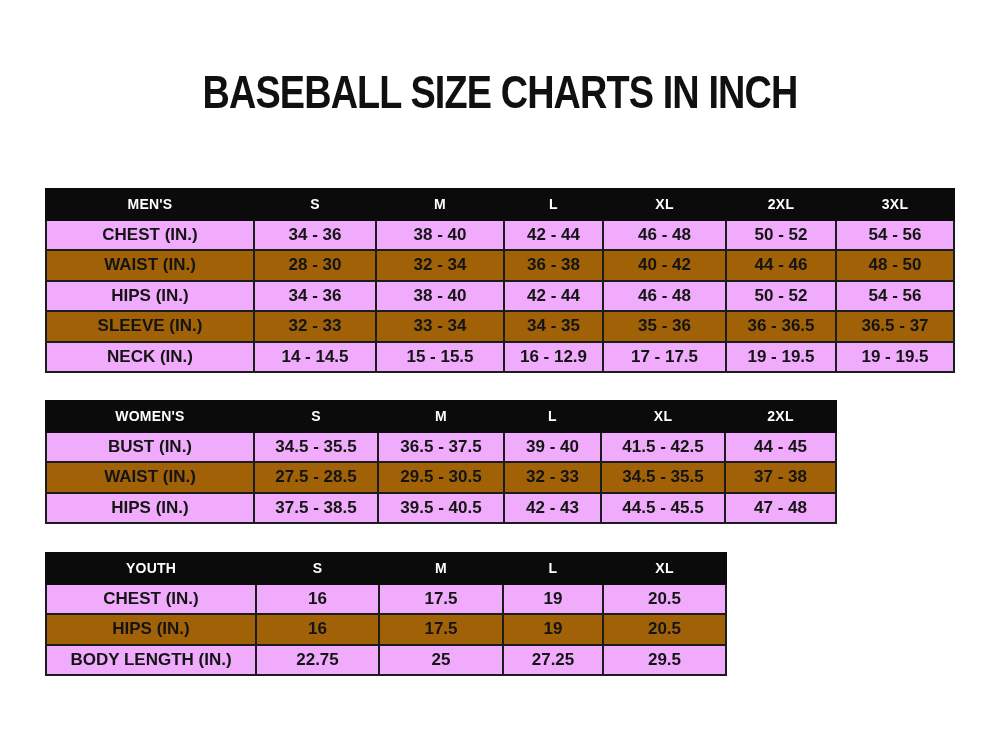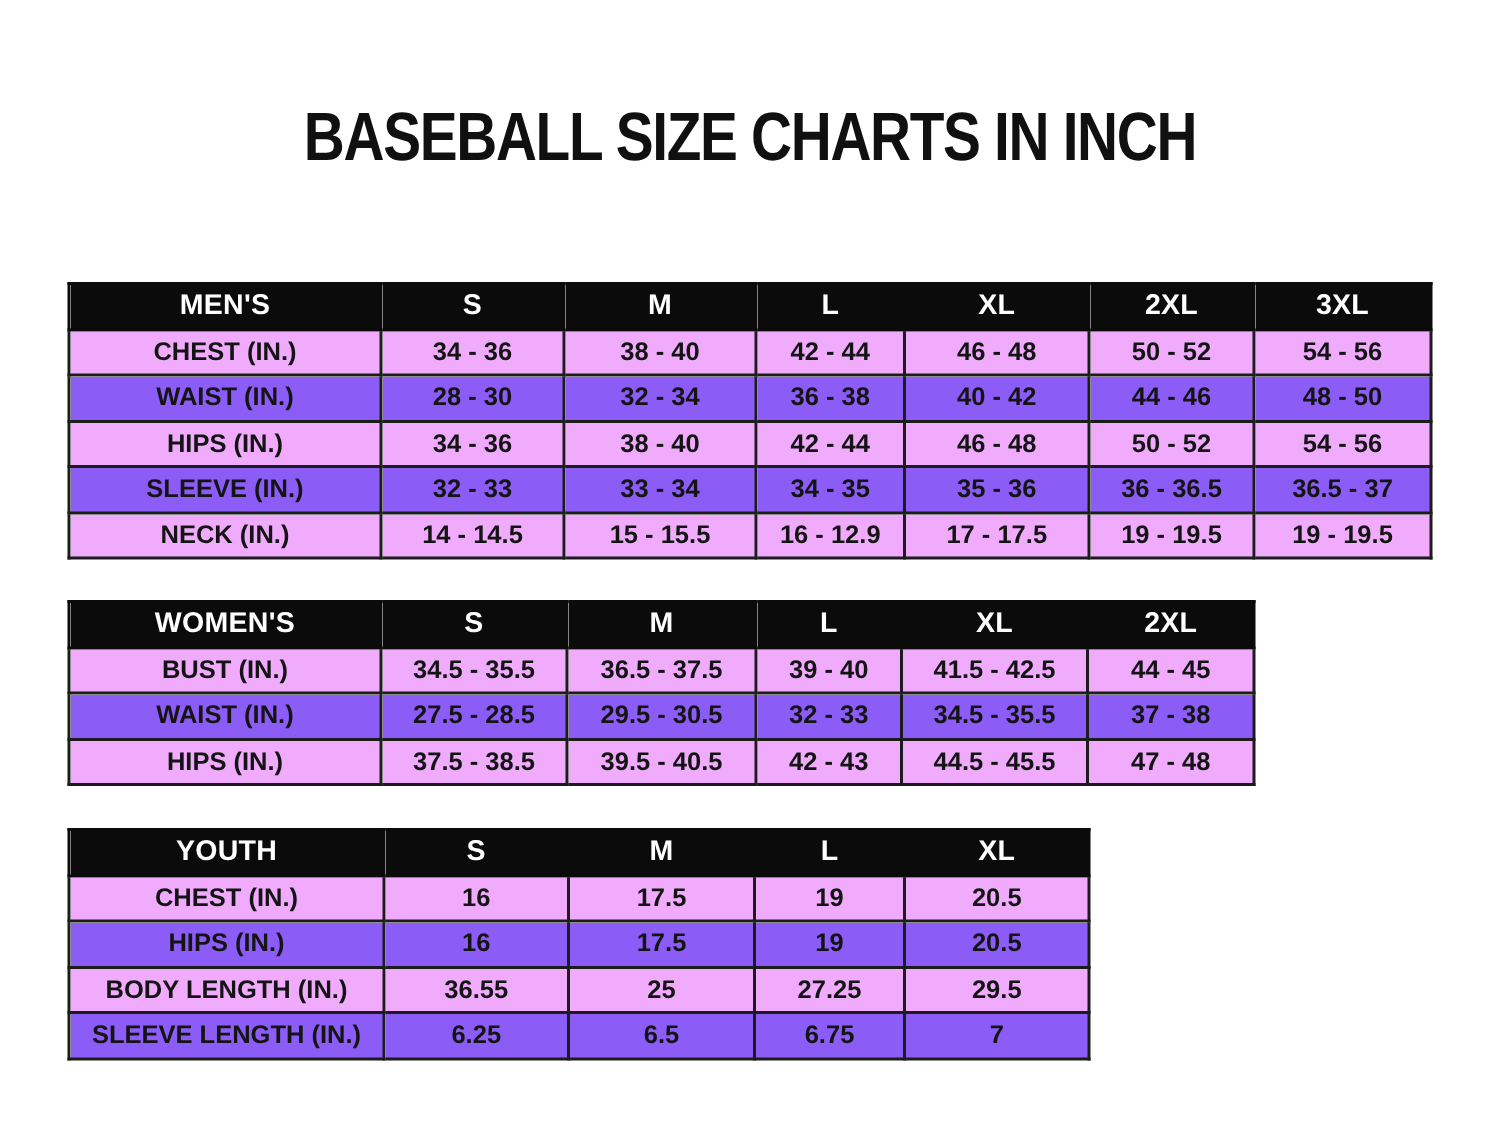"MEN'S" table.size-table tr.head th { font-size: 19px -> 14px }
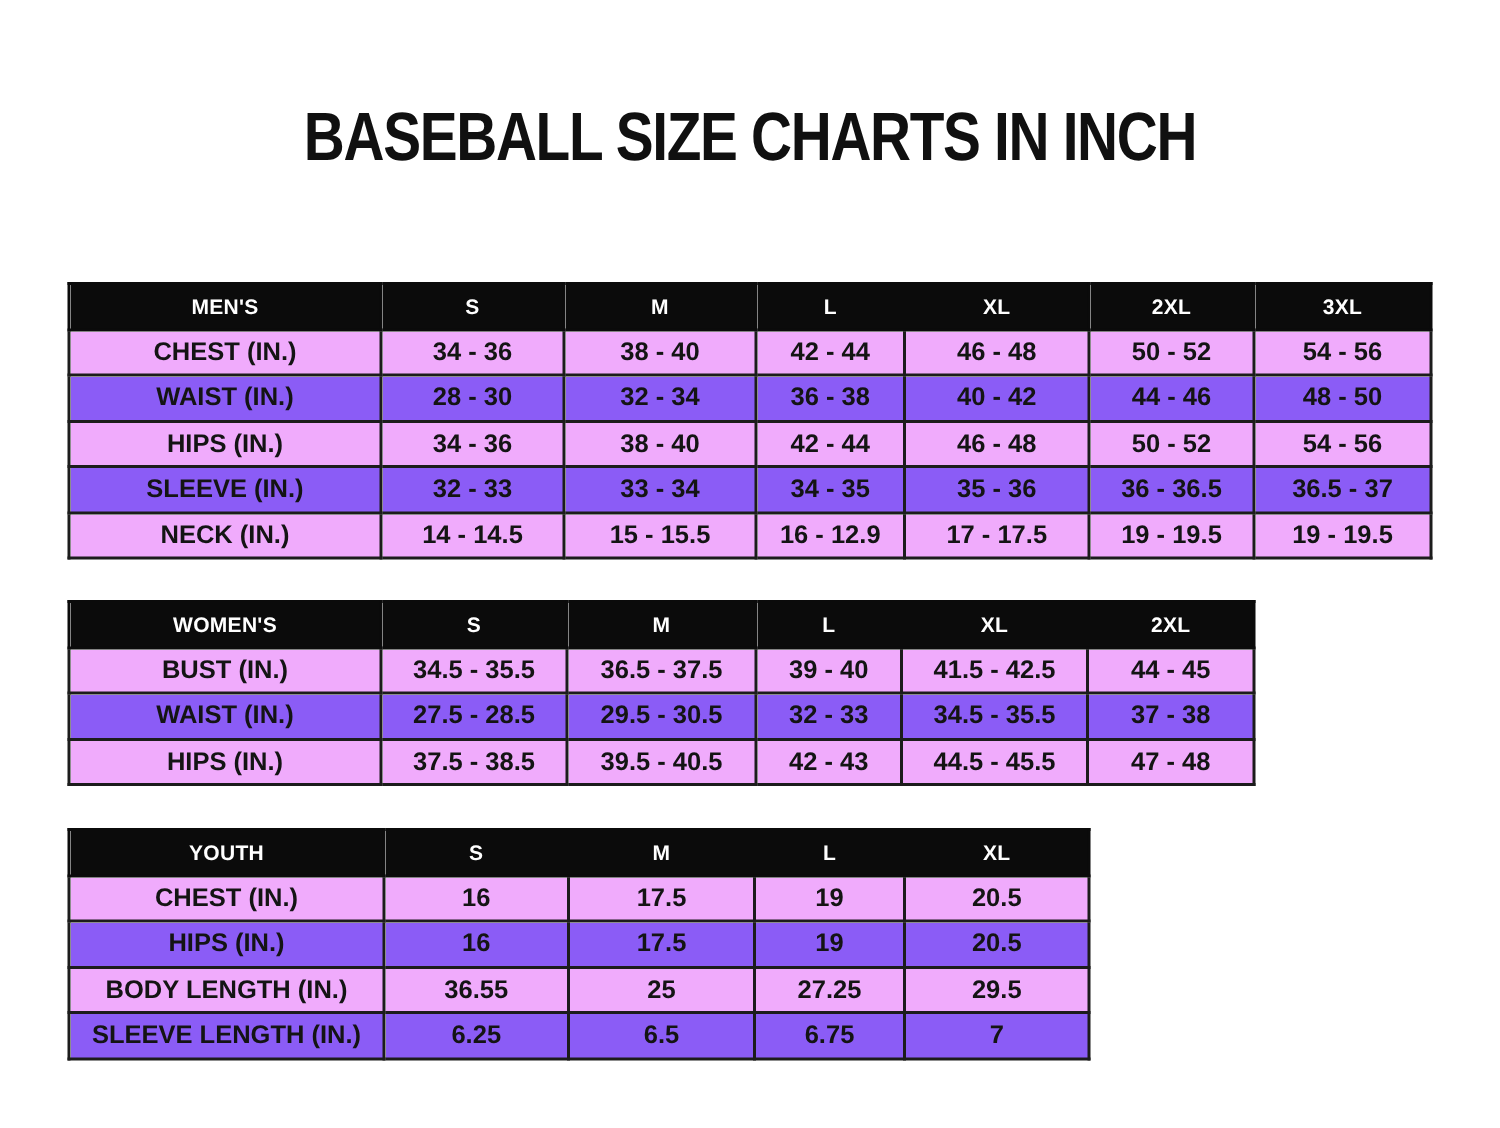"WAIST (IN.)" table.size-table tr.shaded td { background: #8b5cf6 -> #a16207 }
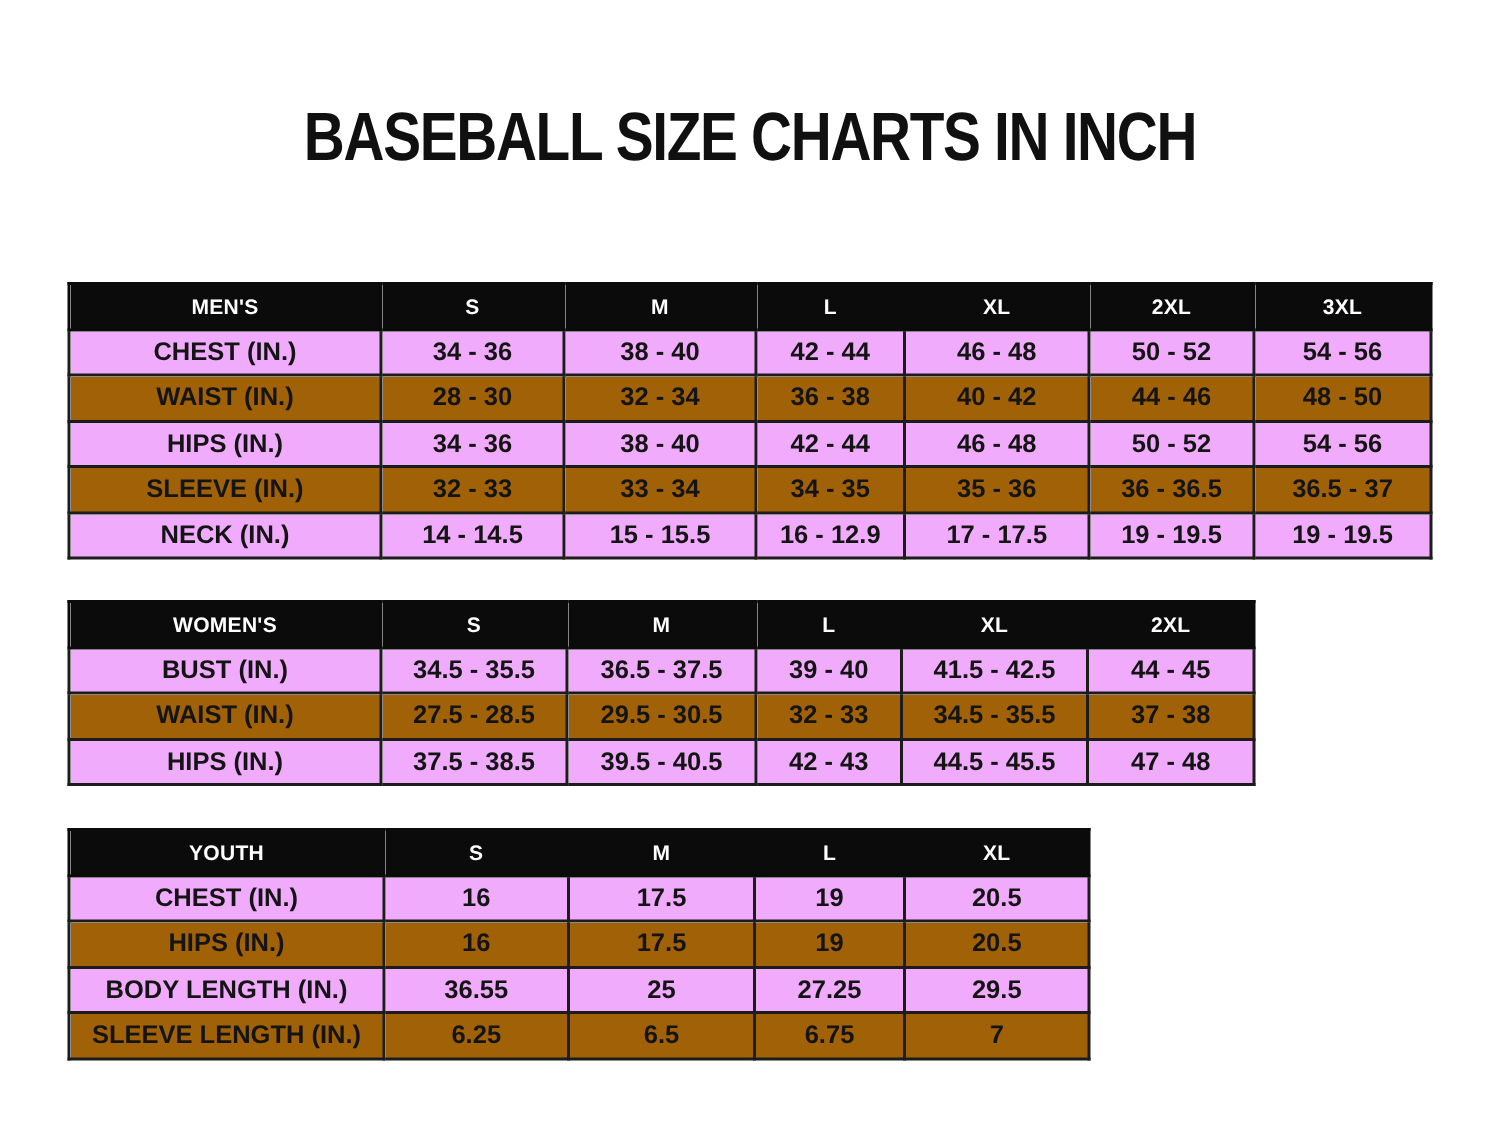"36.55" td { text: 36.55 -> 22.75 }
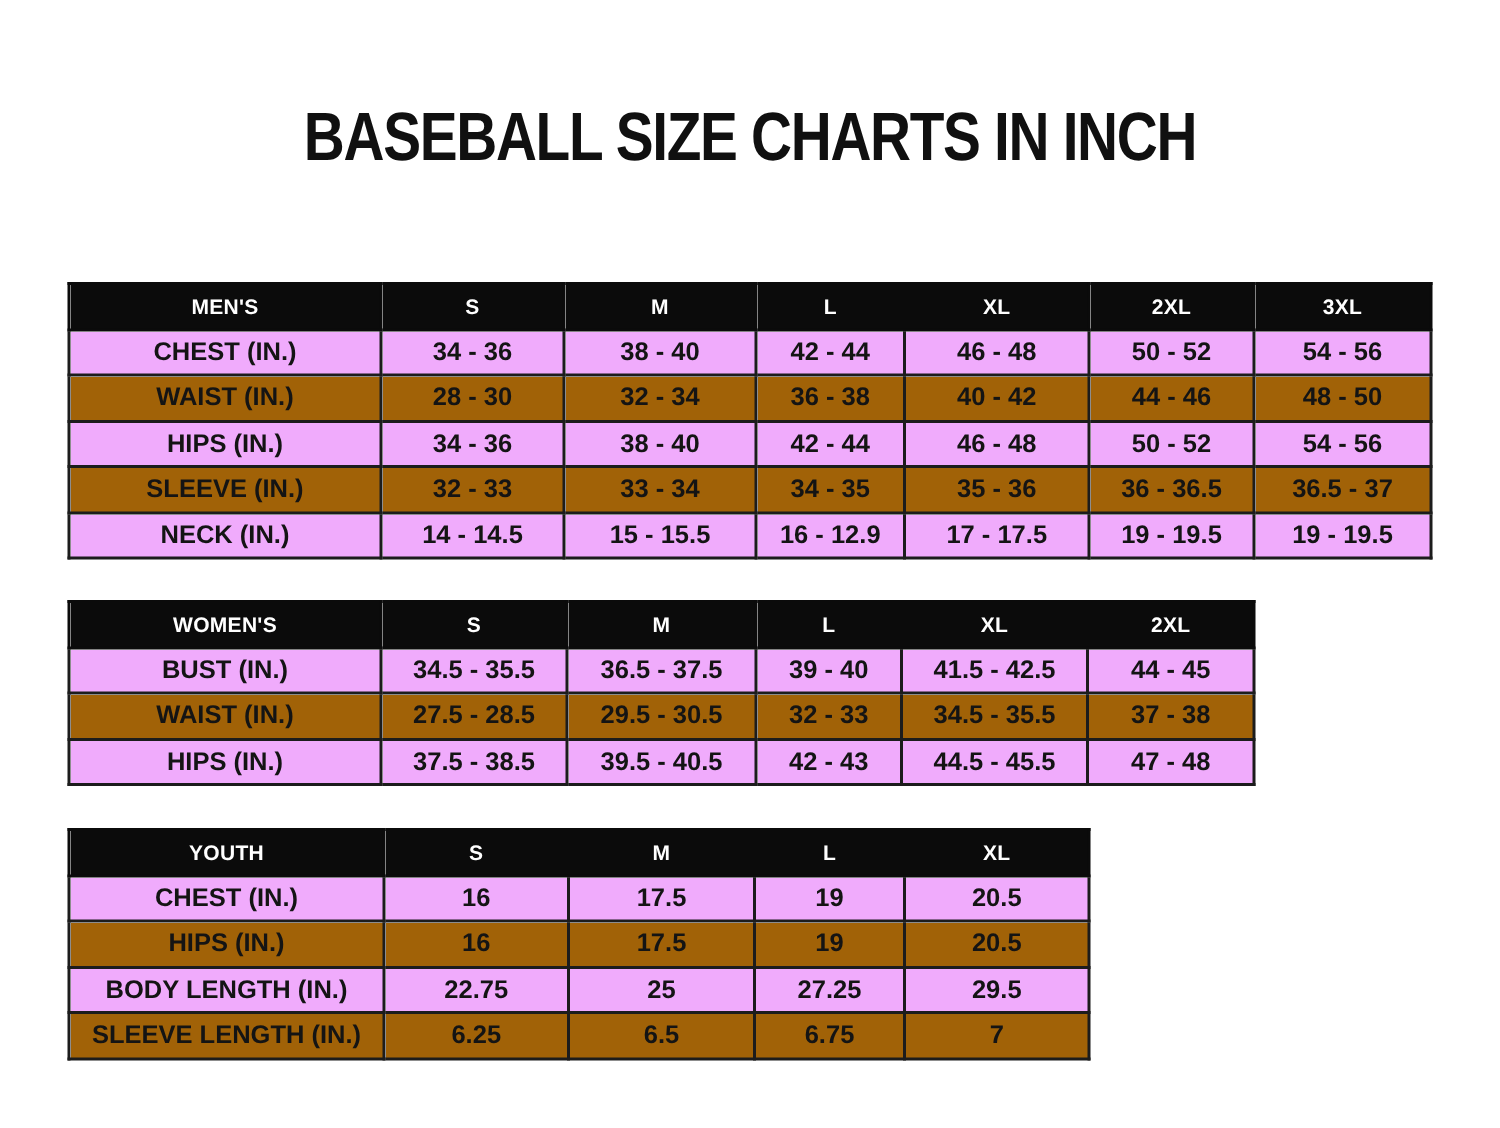"SLEEVE LENGTH (IN.)" tr.shaded { html: <tr> <td>SLEEVE LENGTH (IN.)</td> <td>6.25</td> <td>6.5</td> <td>6.75</td> <td>7</td> </tr> -> none }
